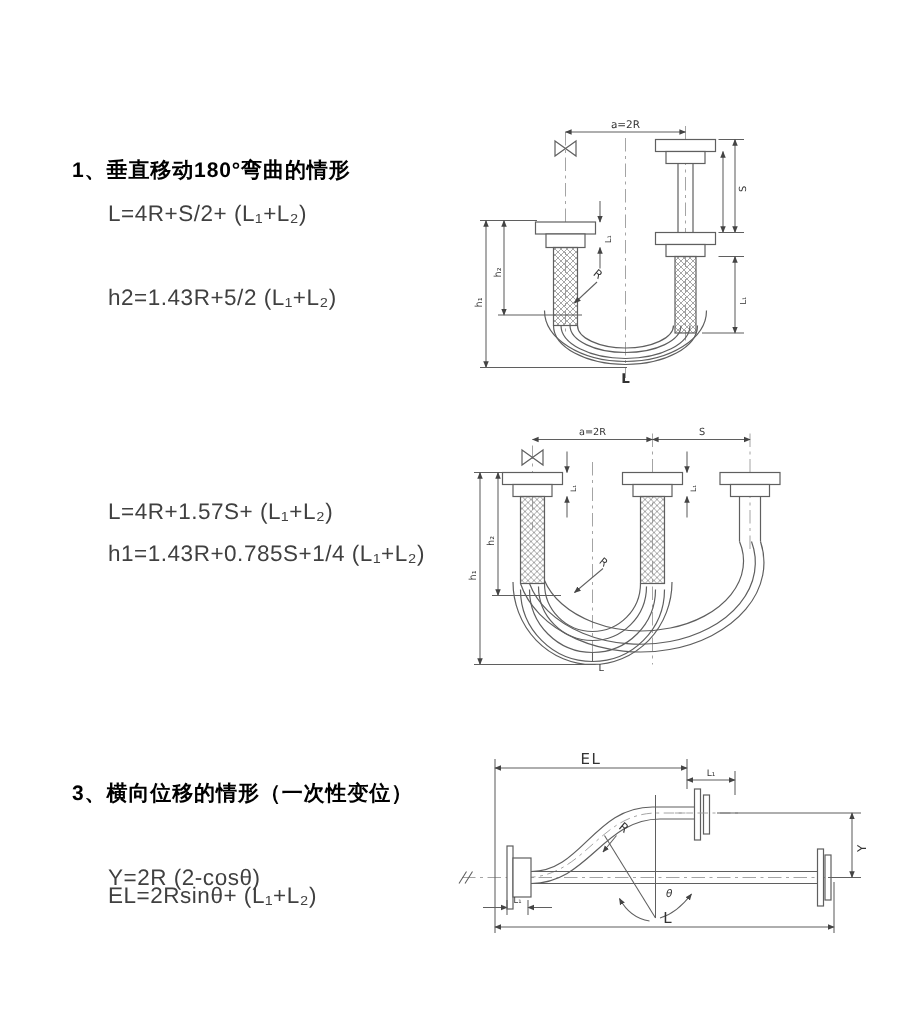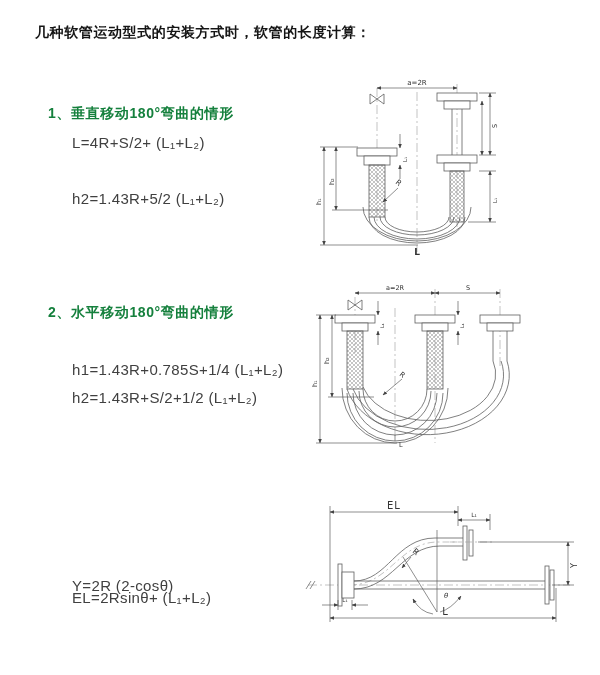"几种软管运动型式的安装方式时，软管的长度计算：" div.title { html: <div>几种软管运动型式的安装方式时，软管的长度计算：</div> -> none }
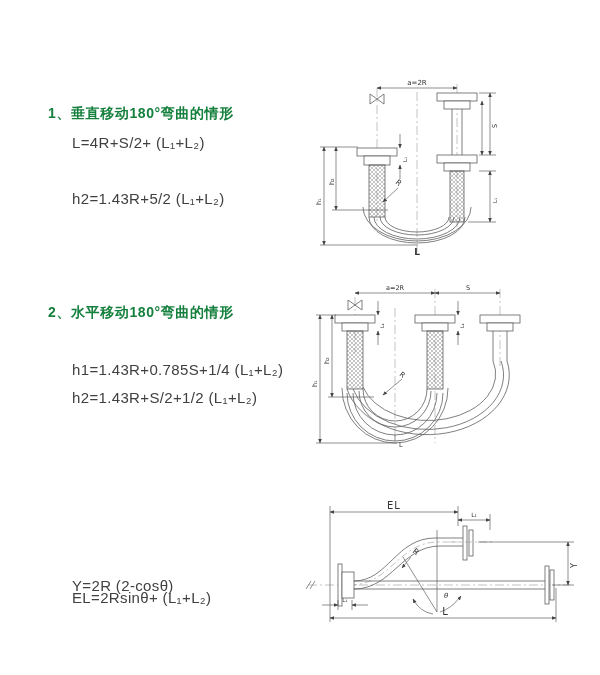"1、垂直移动180°弯曲的情形" .heading { color: #15803d -> #000000 }
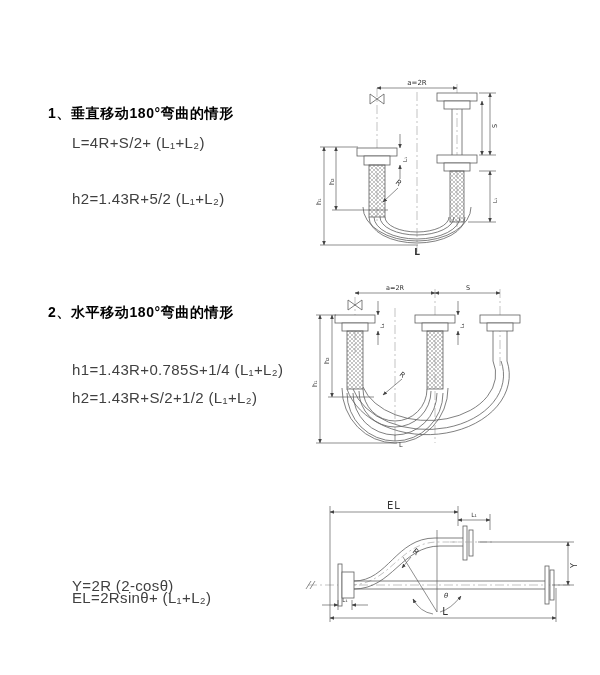"2、水平移动180°弯曲的情形" div.heading { html: <div>2、水平移动180°弯曲的情形</div> -> none }
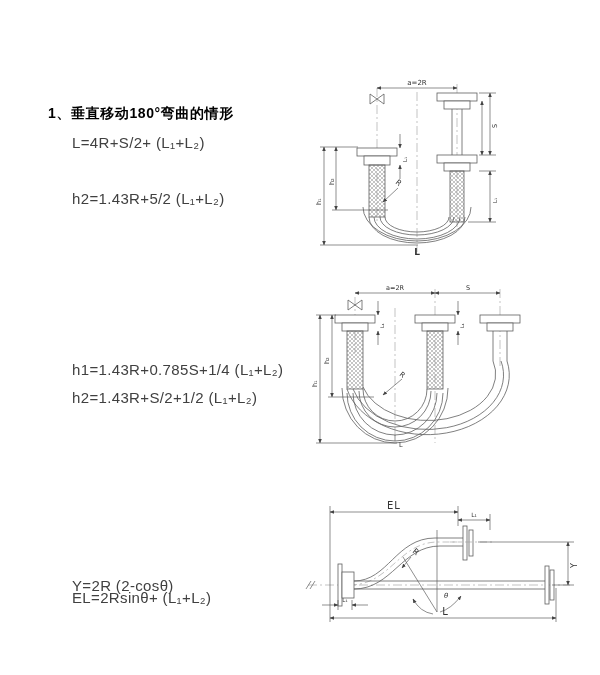"L=4R+1.57S+ (L₁+L₂)" div.formula { html: none -> <div>L=4R+1.57S+ (L₁+L₂)</div> }
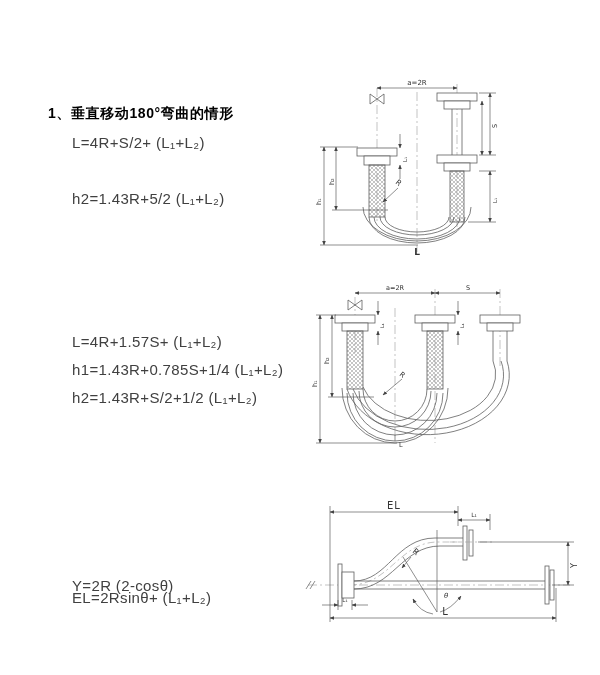"h2=1.43R+S/2+1/2 (L₁+L₂)" div.formula { html: <div>h2=1.43R+S/2+1/2 (L₁+L₂)</div> -> none }
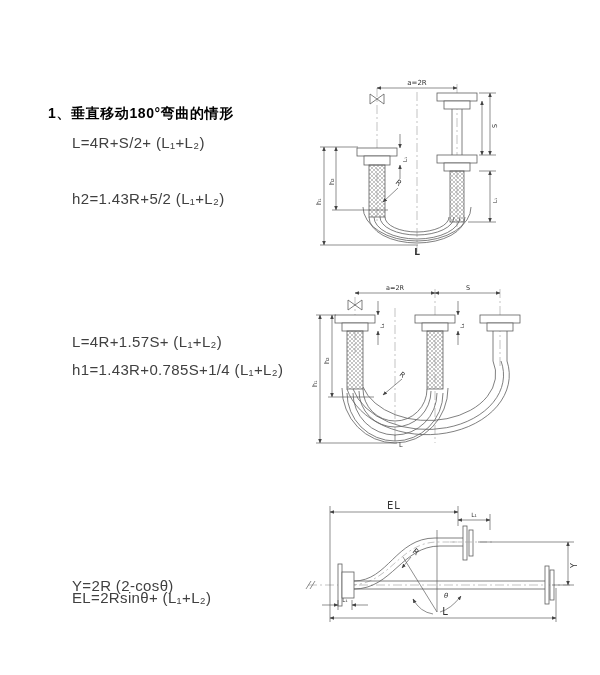"3、横向位移的情形（一次性变位）" div.heading { html: none -> <div>3、横向位移的情形（一次性变位）</div> }
